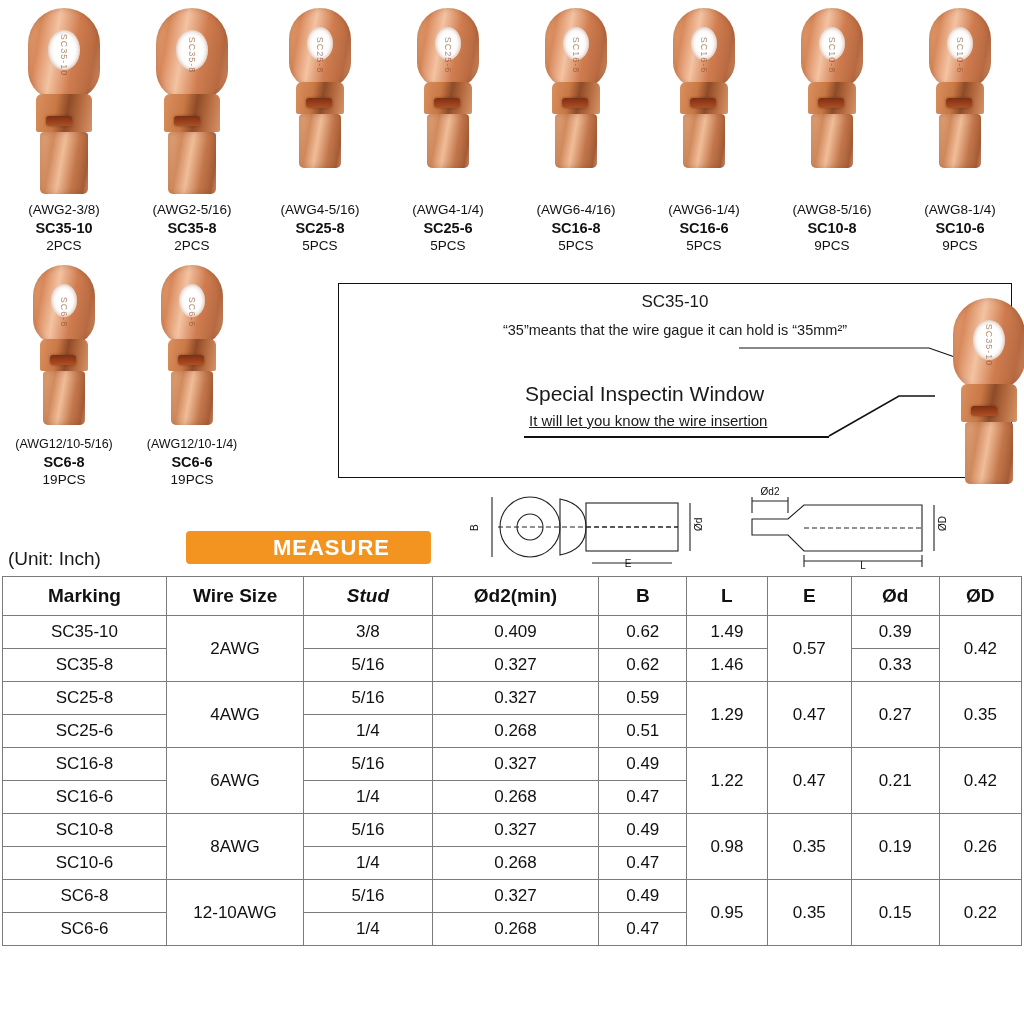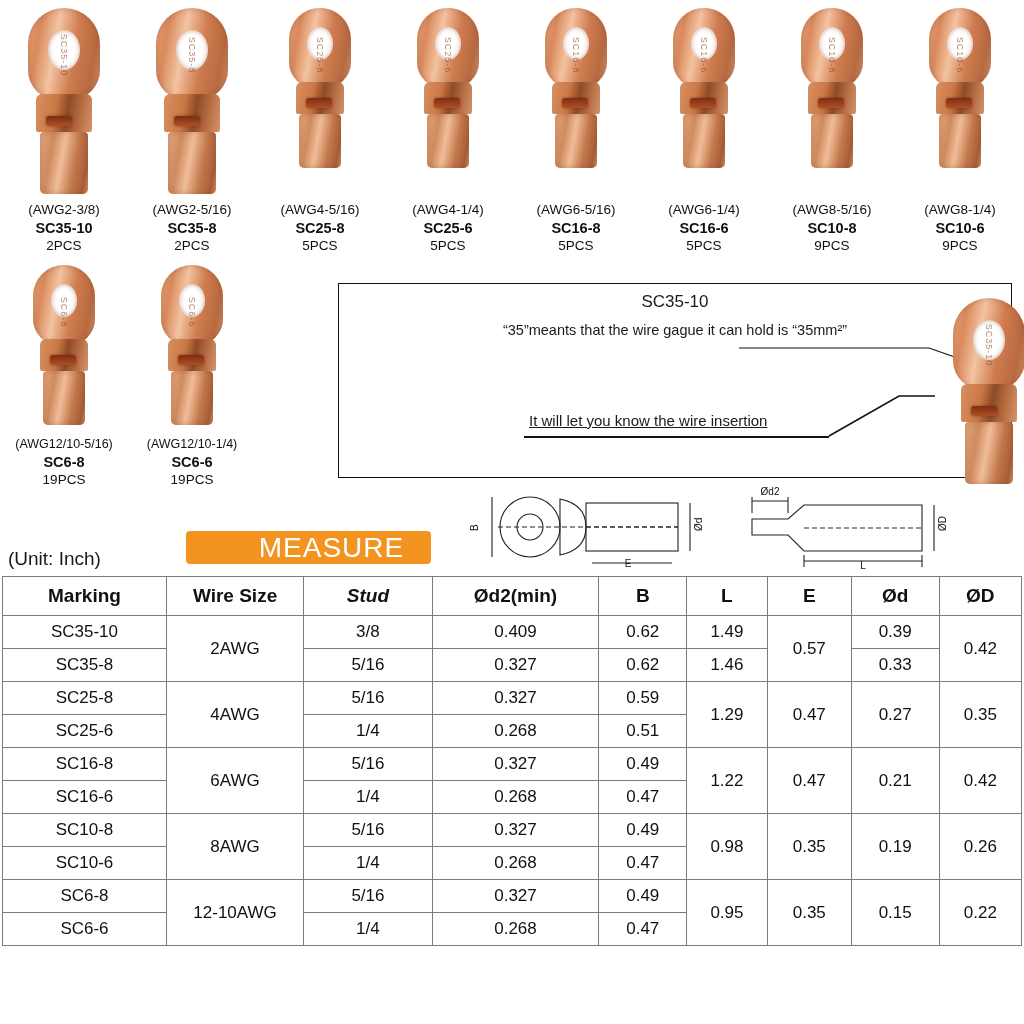"(AWG6-5/16)" div.awg { text: AWG6-5/16 -> AWG6-4/16 }
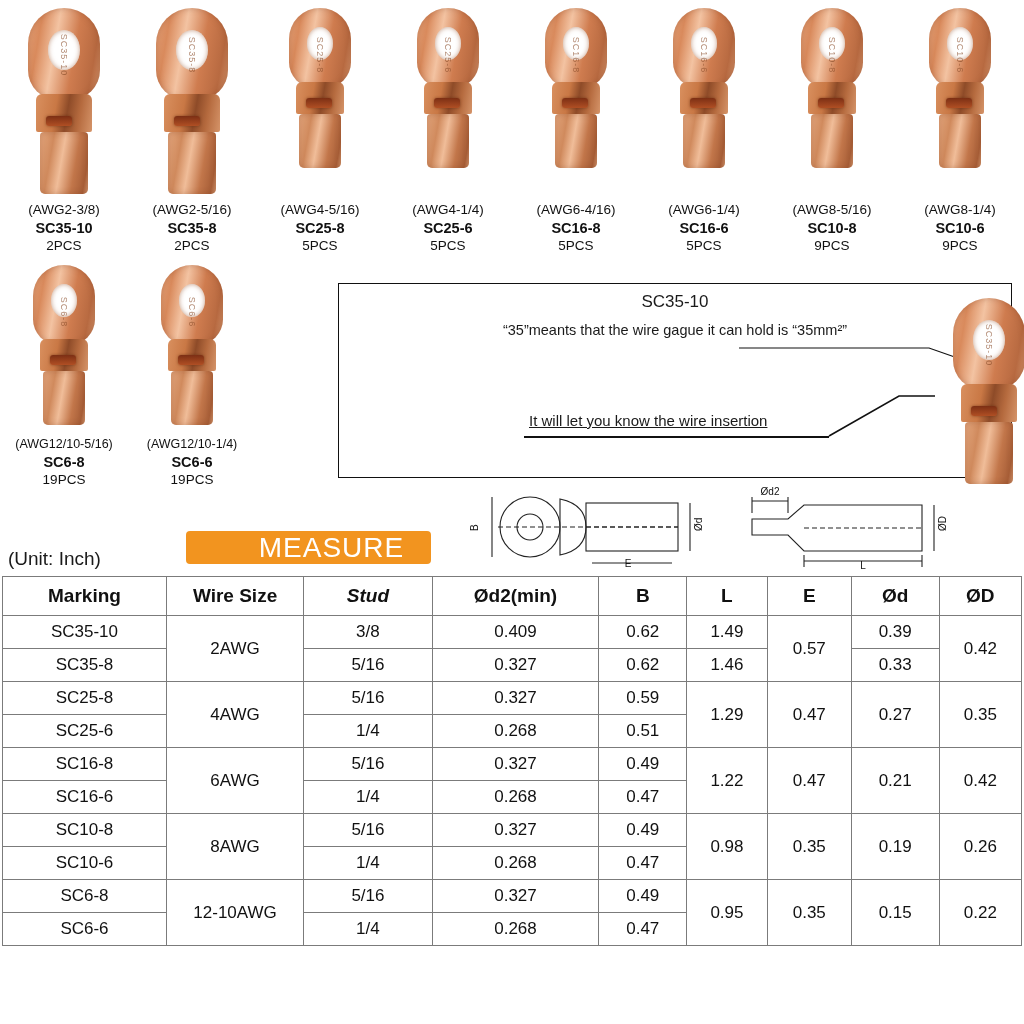"Special Inspectin Window" div.big { html: none -> <div>Special Inspectin Window</div> }
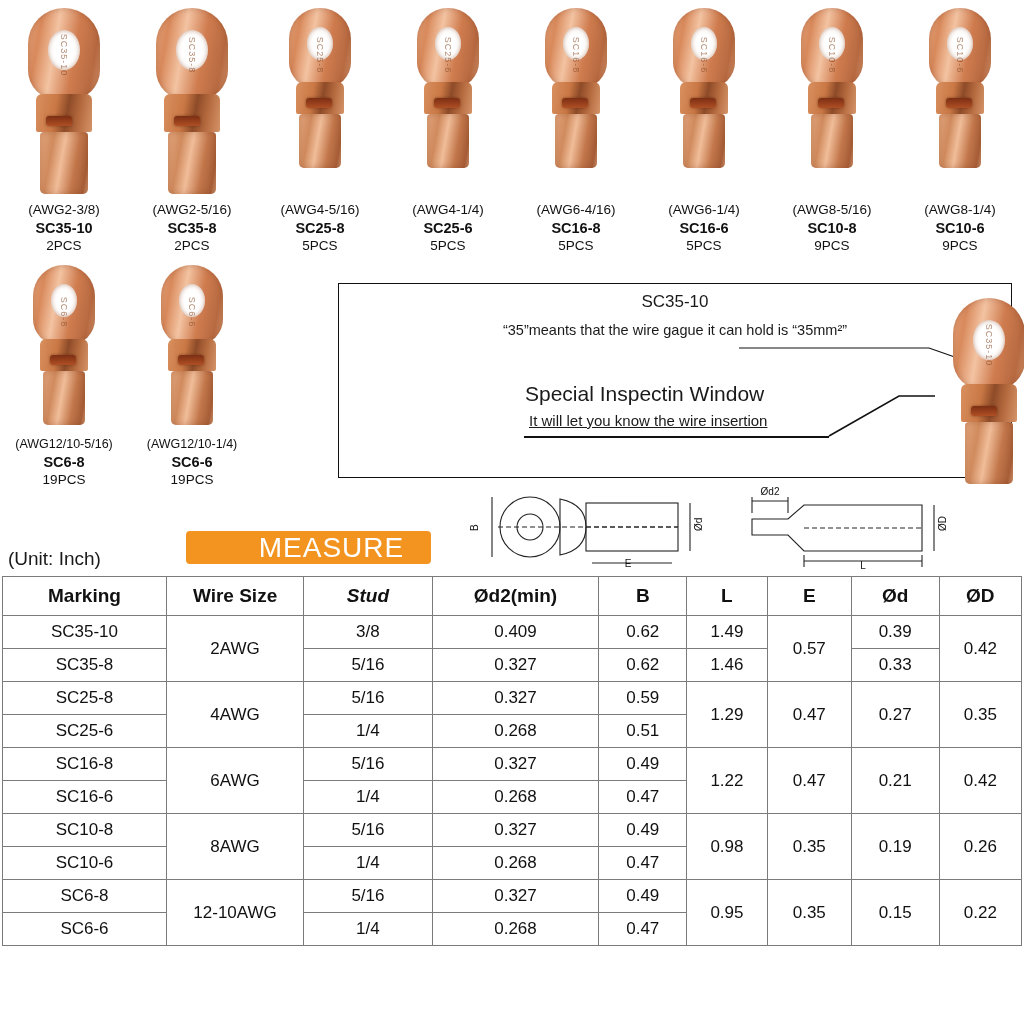"MEASURE" .measure span { font-size: 28px -> 22px; font-weight: normal -> bold }
